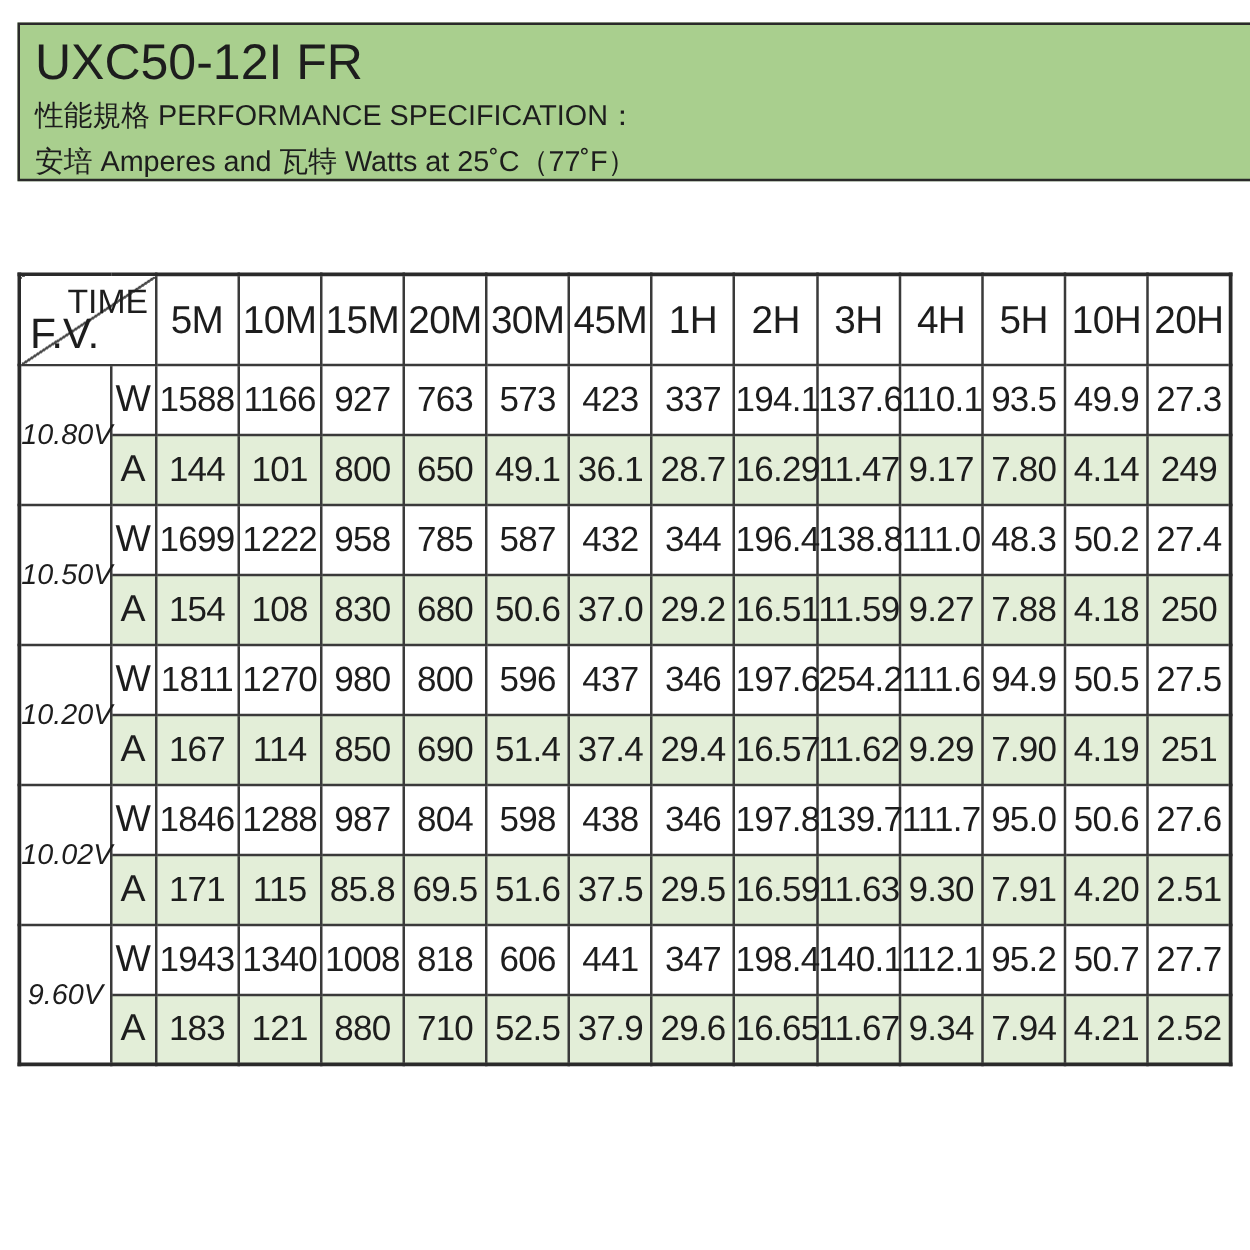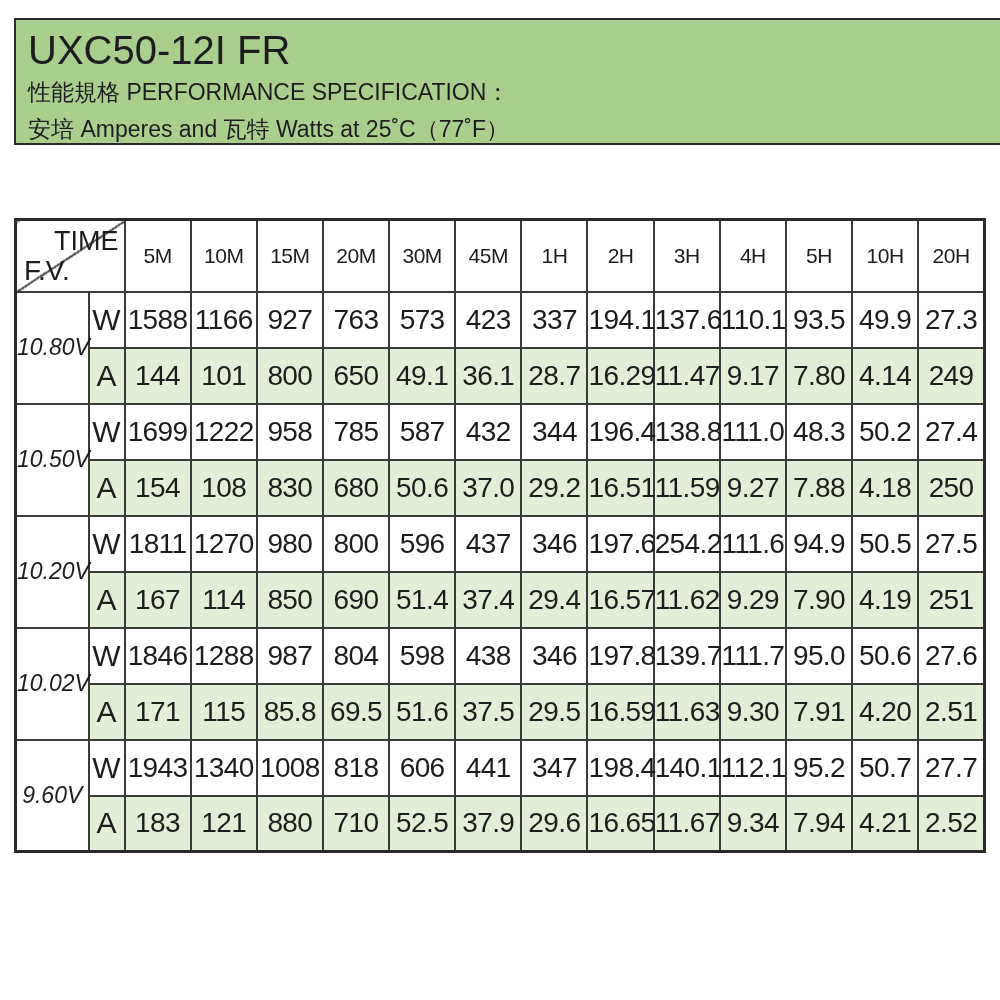"F.V." .corner-fv { font-size: 28px -> 34px }
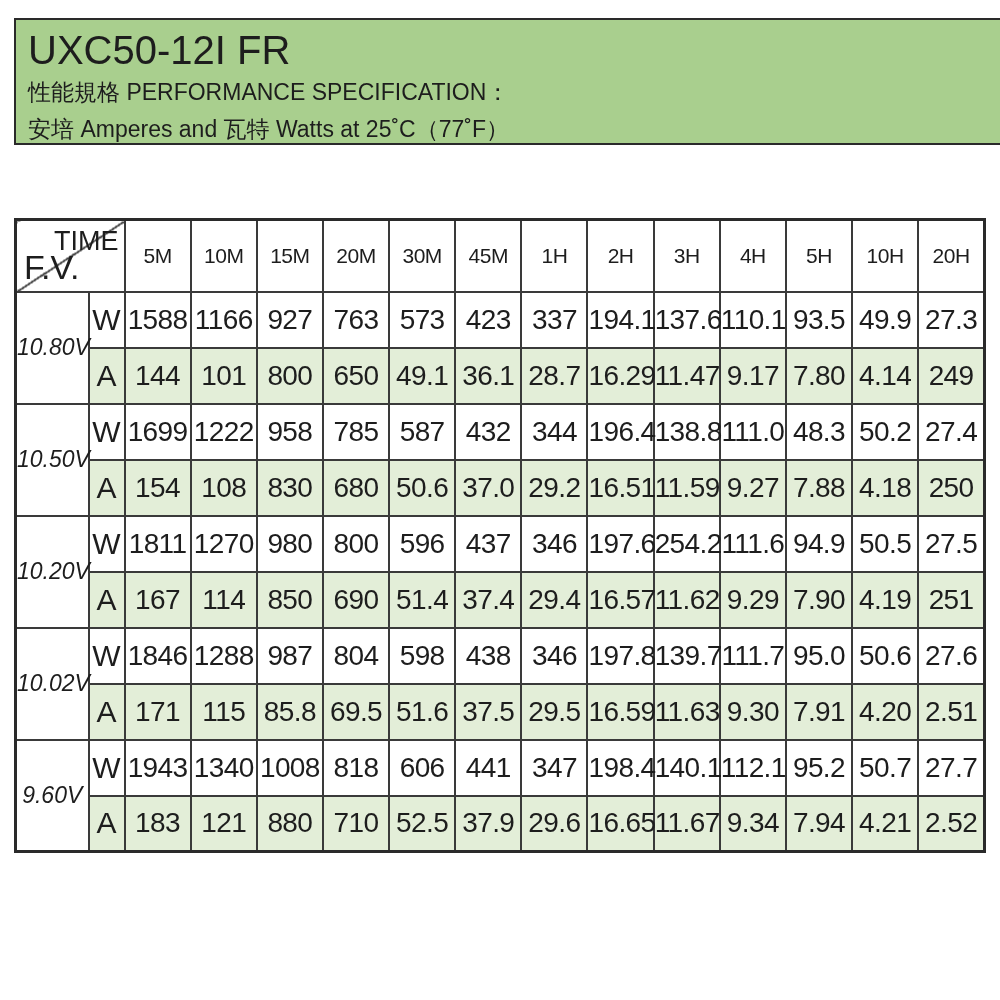"5M" th.time-th { font-size: 21px -> 31px }
